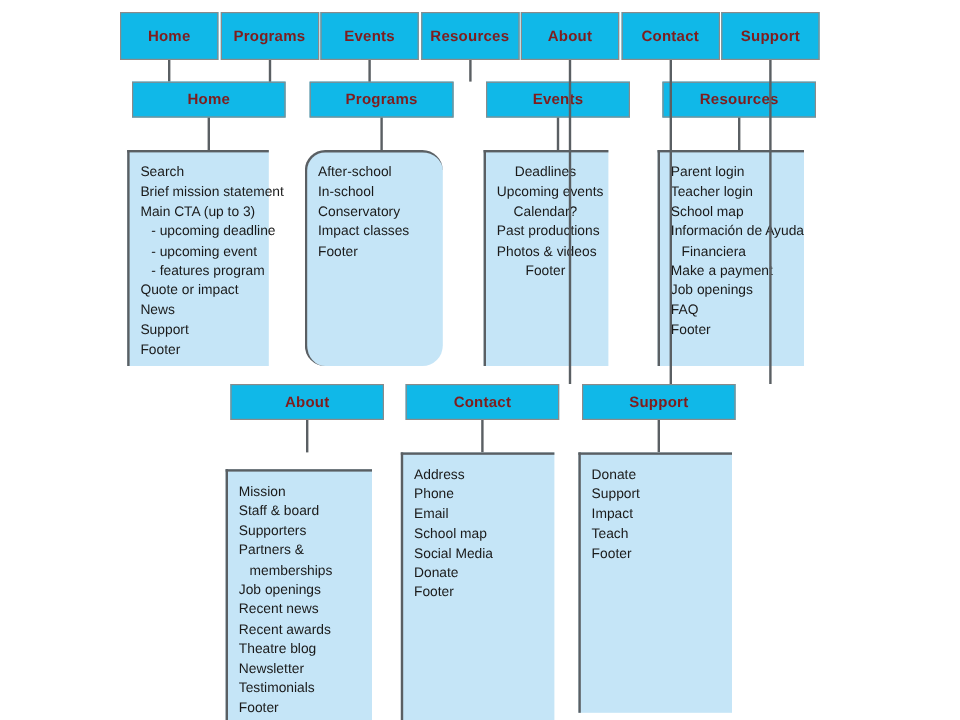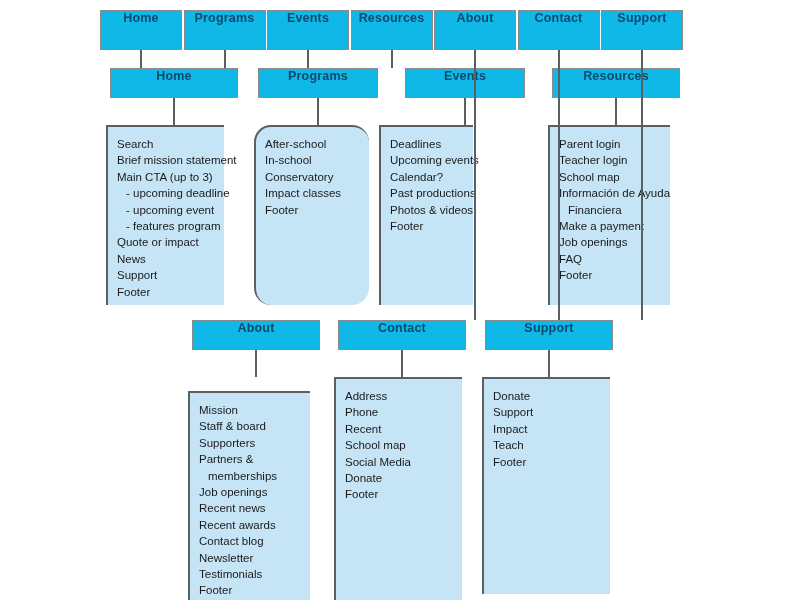"Home" .node { align-items: flex-start -> center; color: #0c4a6e -> #7f1d1d }
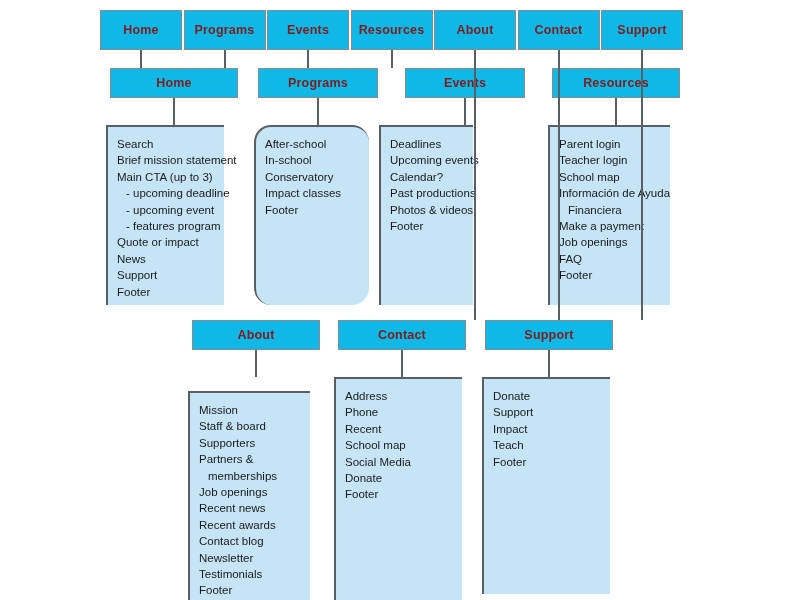"Deadlines" div.panel { left: 379px -> 403px; text-align: none -> center; width: 94px -> 104px }
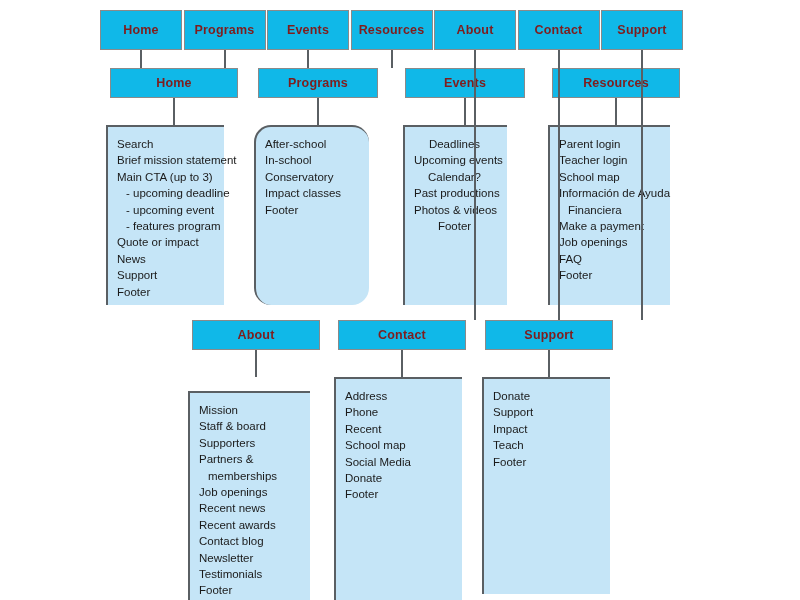"Recent" div.panel-item { text: Recent -> Email }
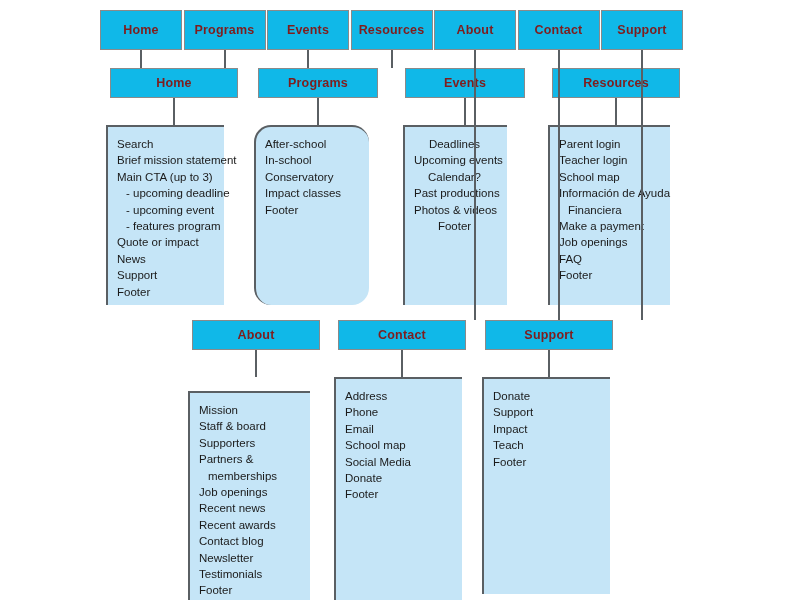"Contact blog" div.panel-item { text: Contact -> Theatre }
